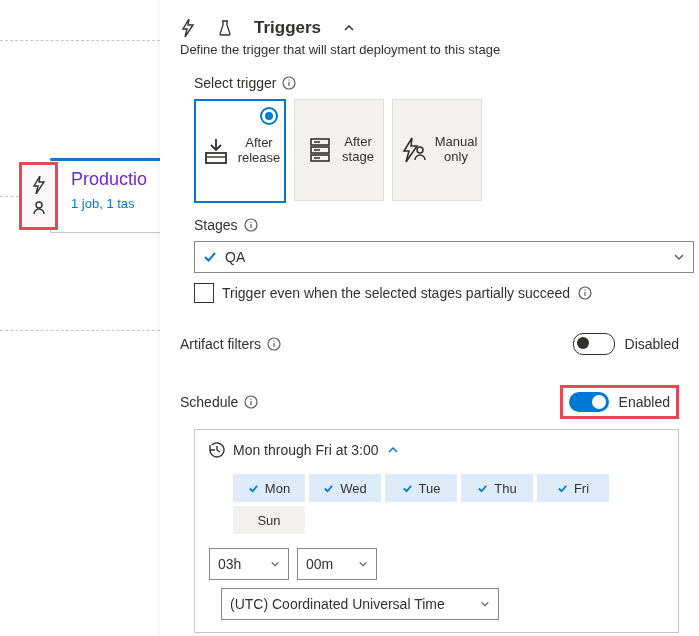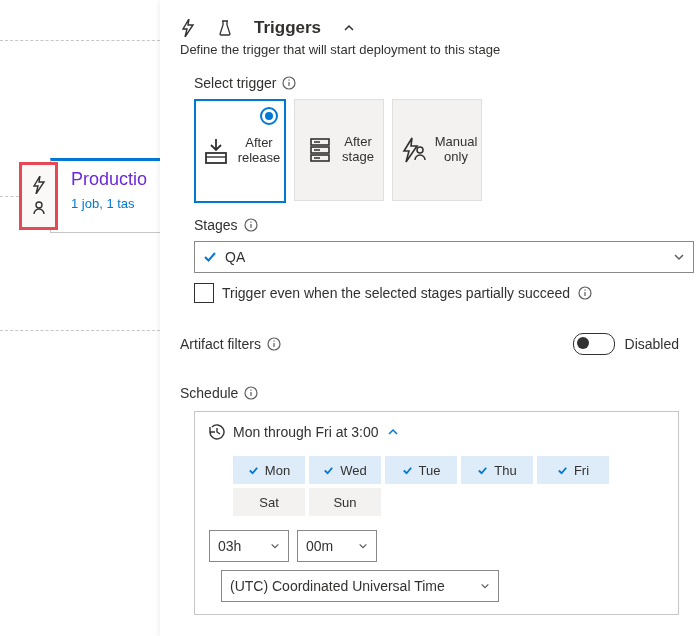"Enabled" div.red-box { html: none -> <div> <div> <div></div> </div> <span>Enabled</span> </div> }
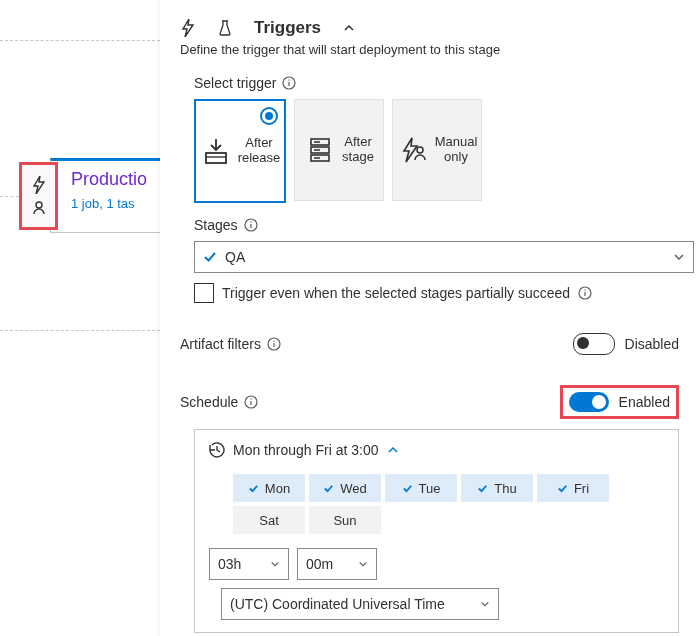"Sat" div.day { html: <div> <span>Sat</span> </div> -> none }
